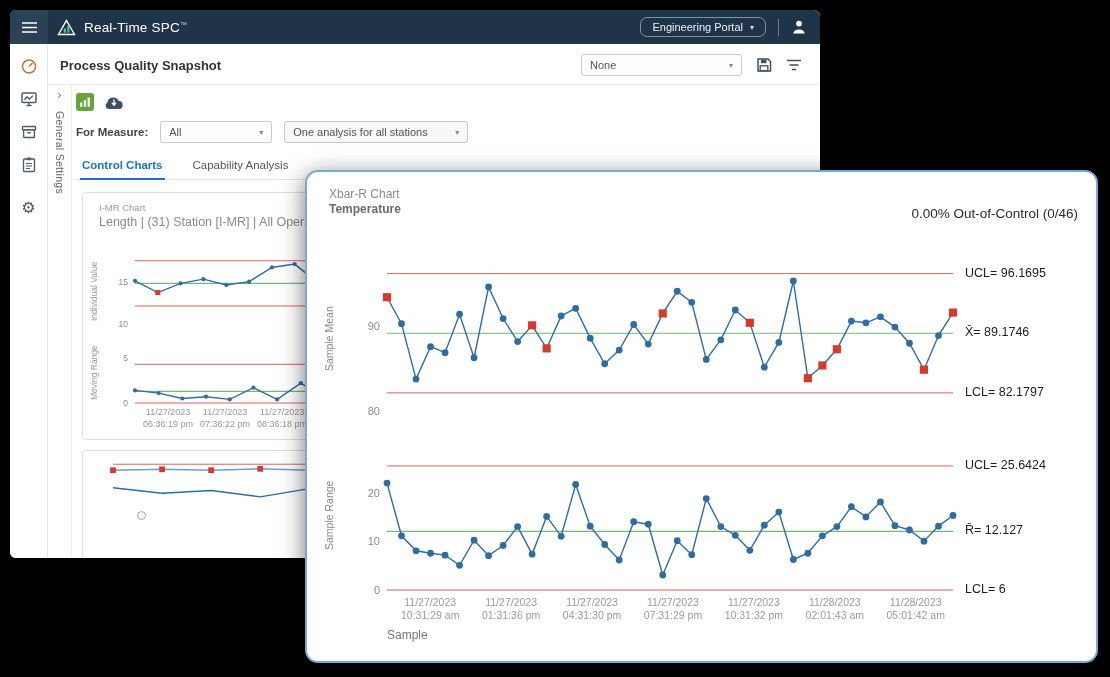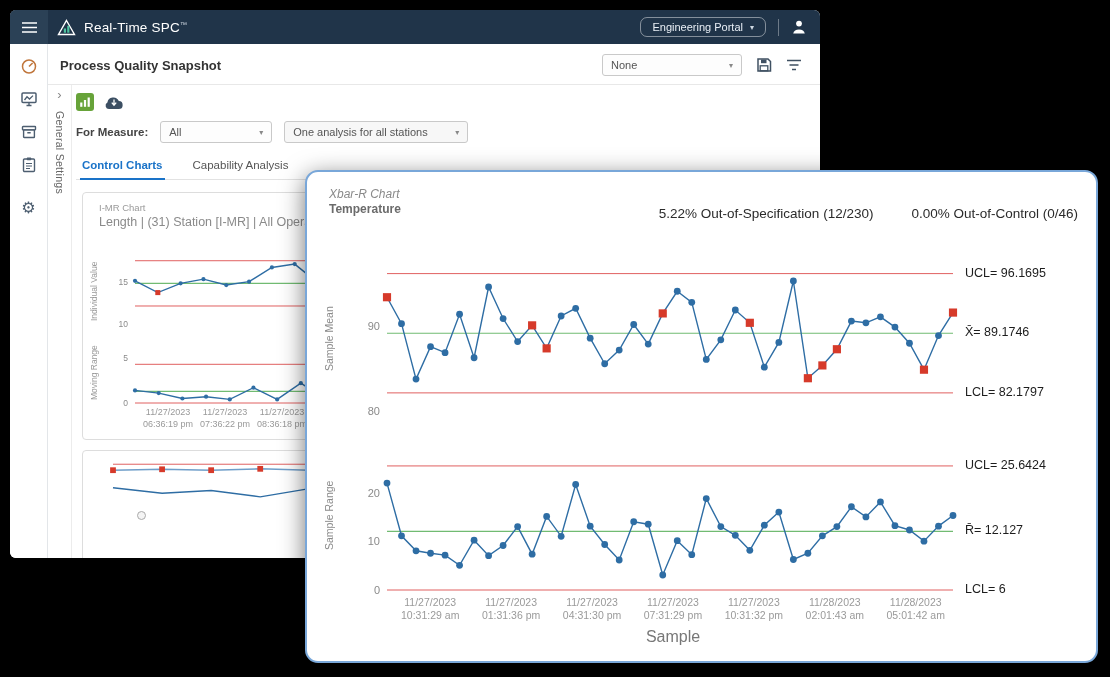"None" .report-sel { width: 140px -> 161px }
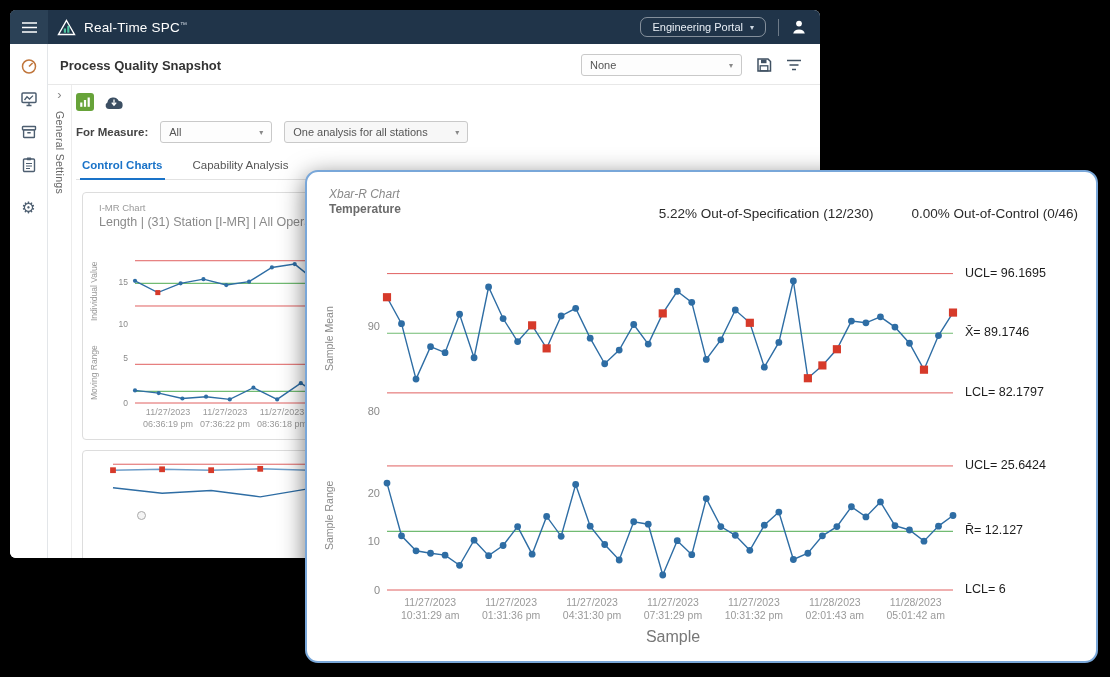"Xbar-R Chart" .modal-type { font-style: italic -> none }
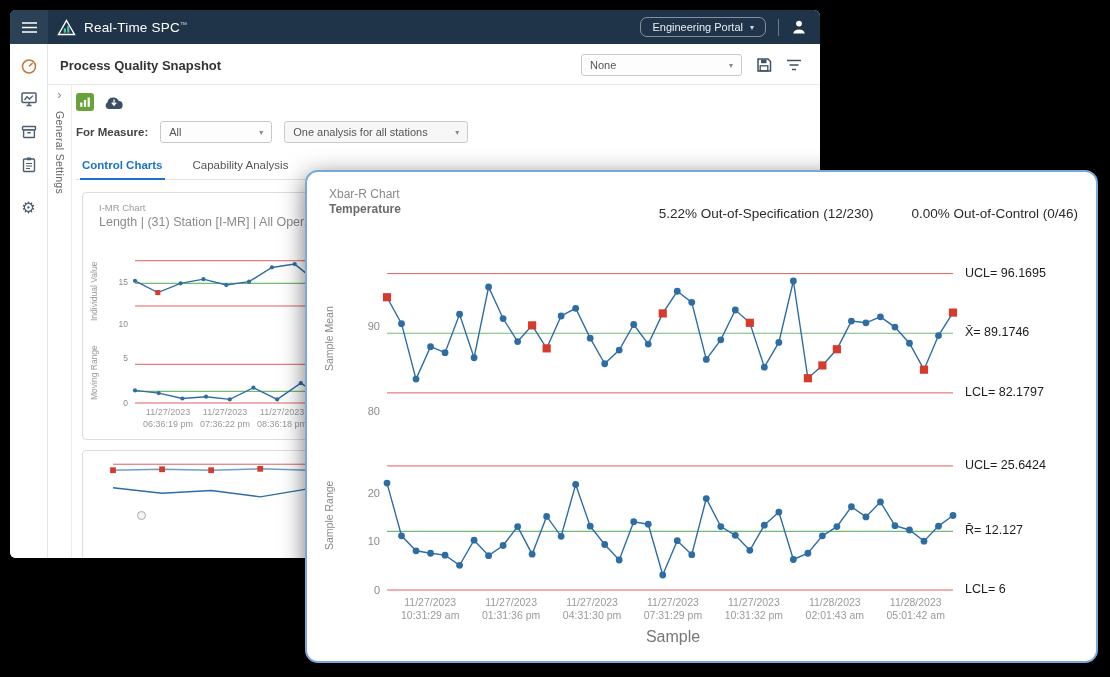"5.22% Out-of-Specification (12/230)" span { html: <span>5.22% Out-of-Specification (12/230)</span> -> none }
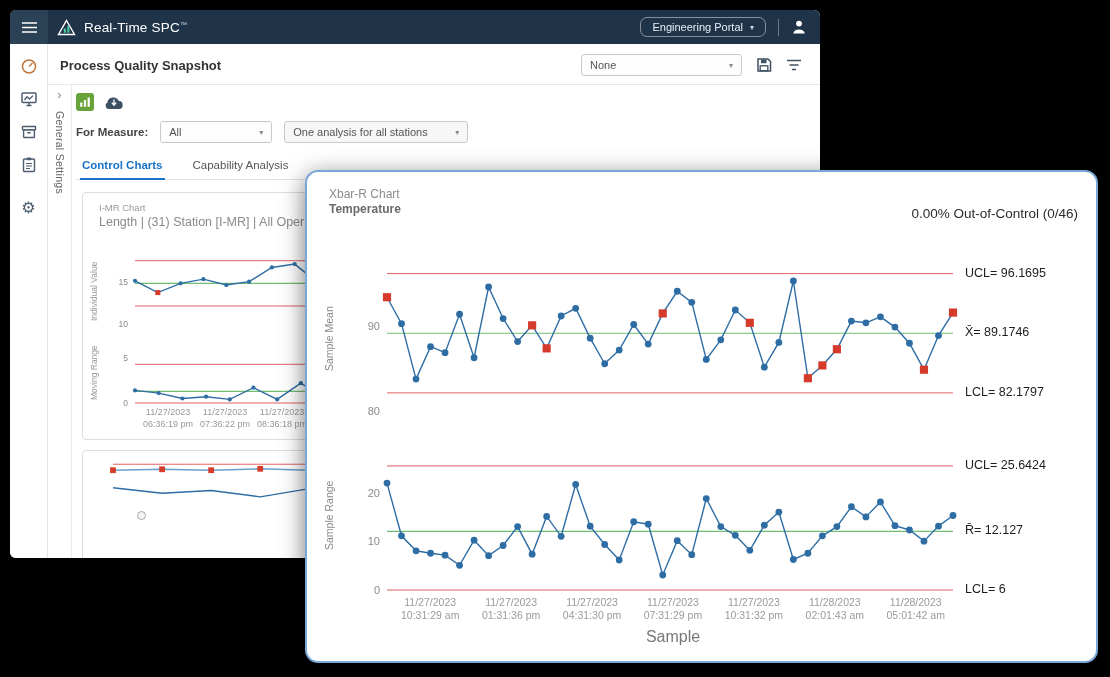"Sample" .xaxis-title { font-size: 16px -> 12px; text-align: center -> none }
